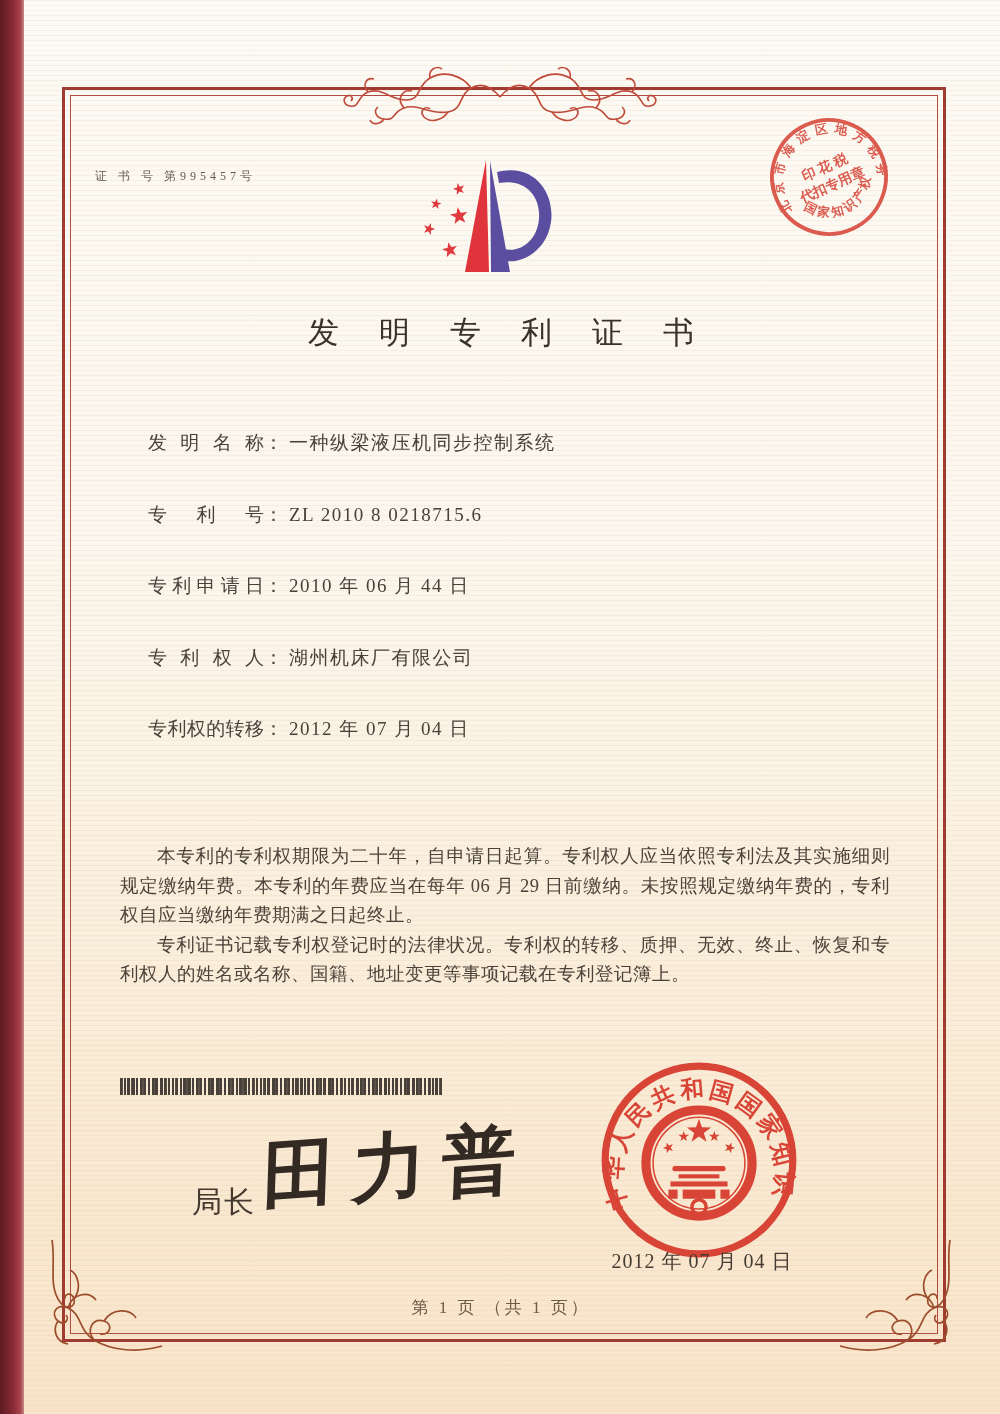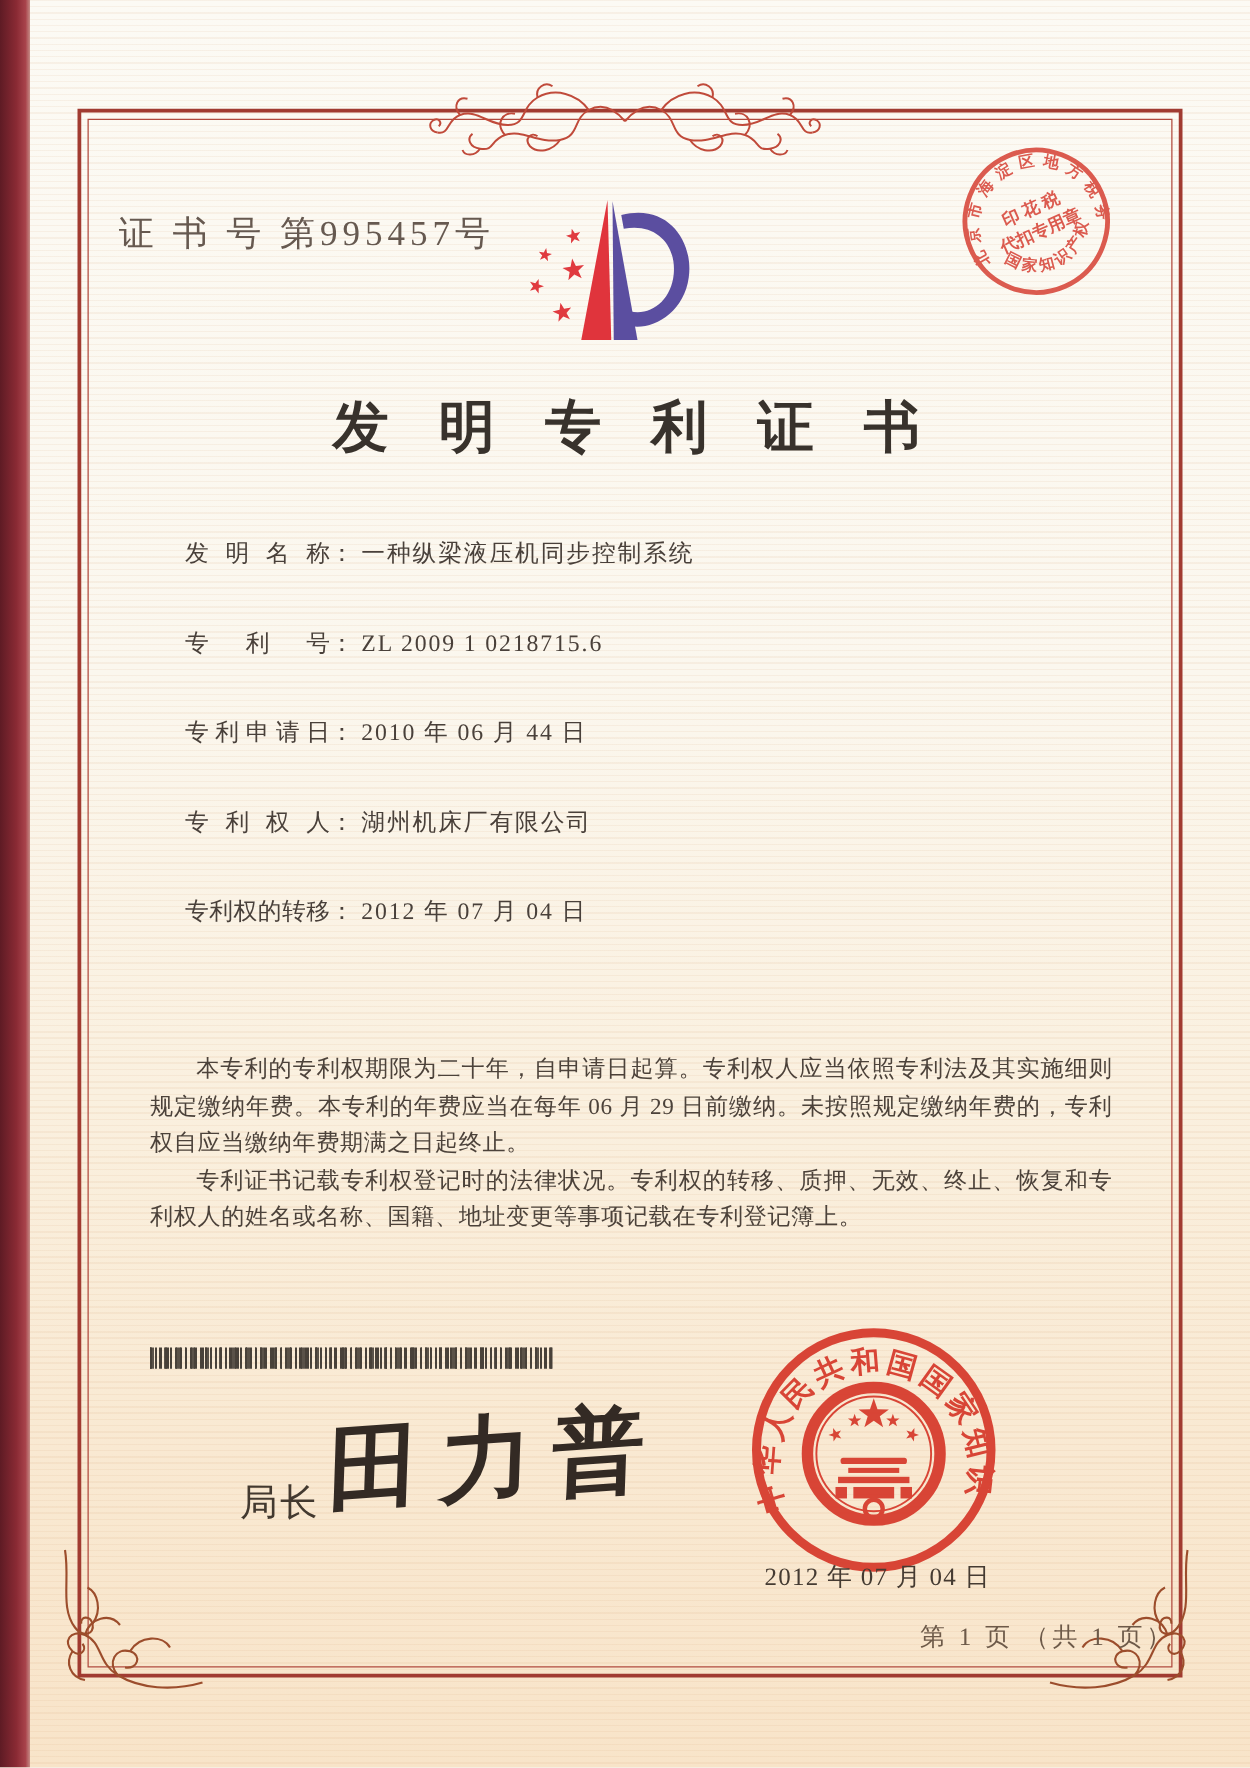"证 书 号 第995457号" .cert-no { font-size: 28px -> 12px }
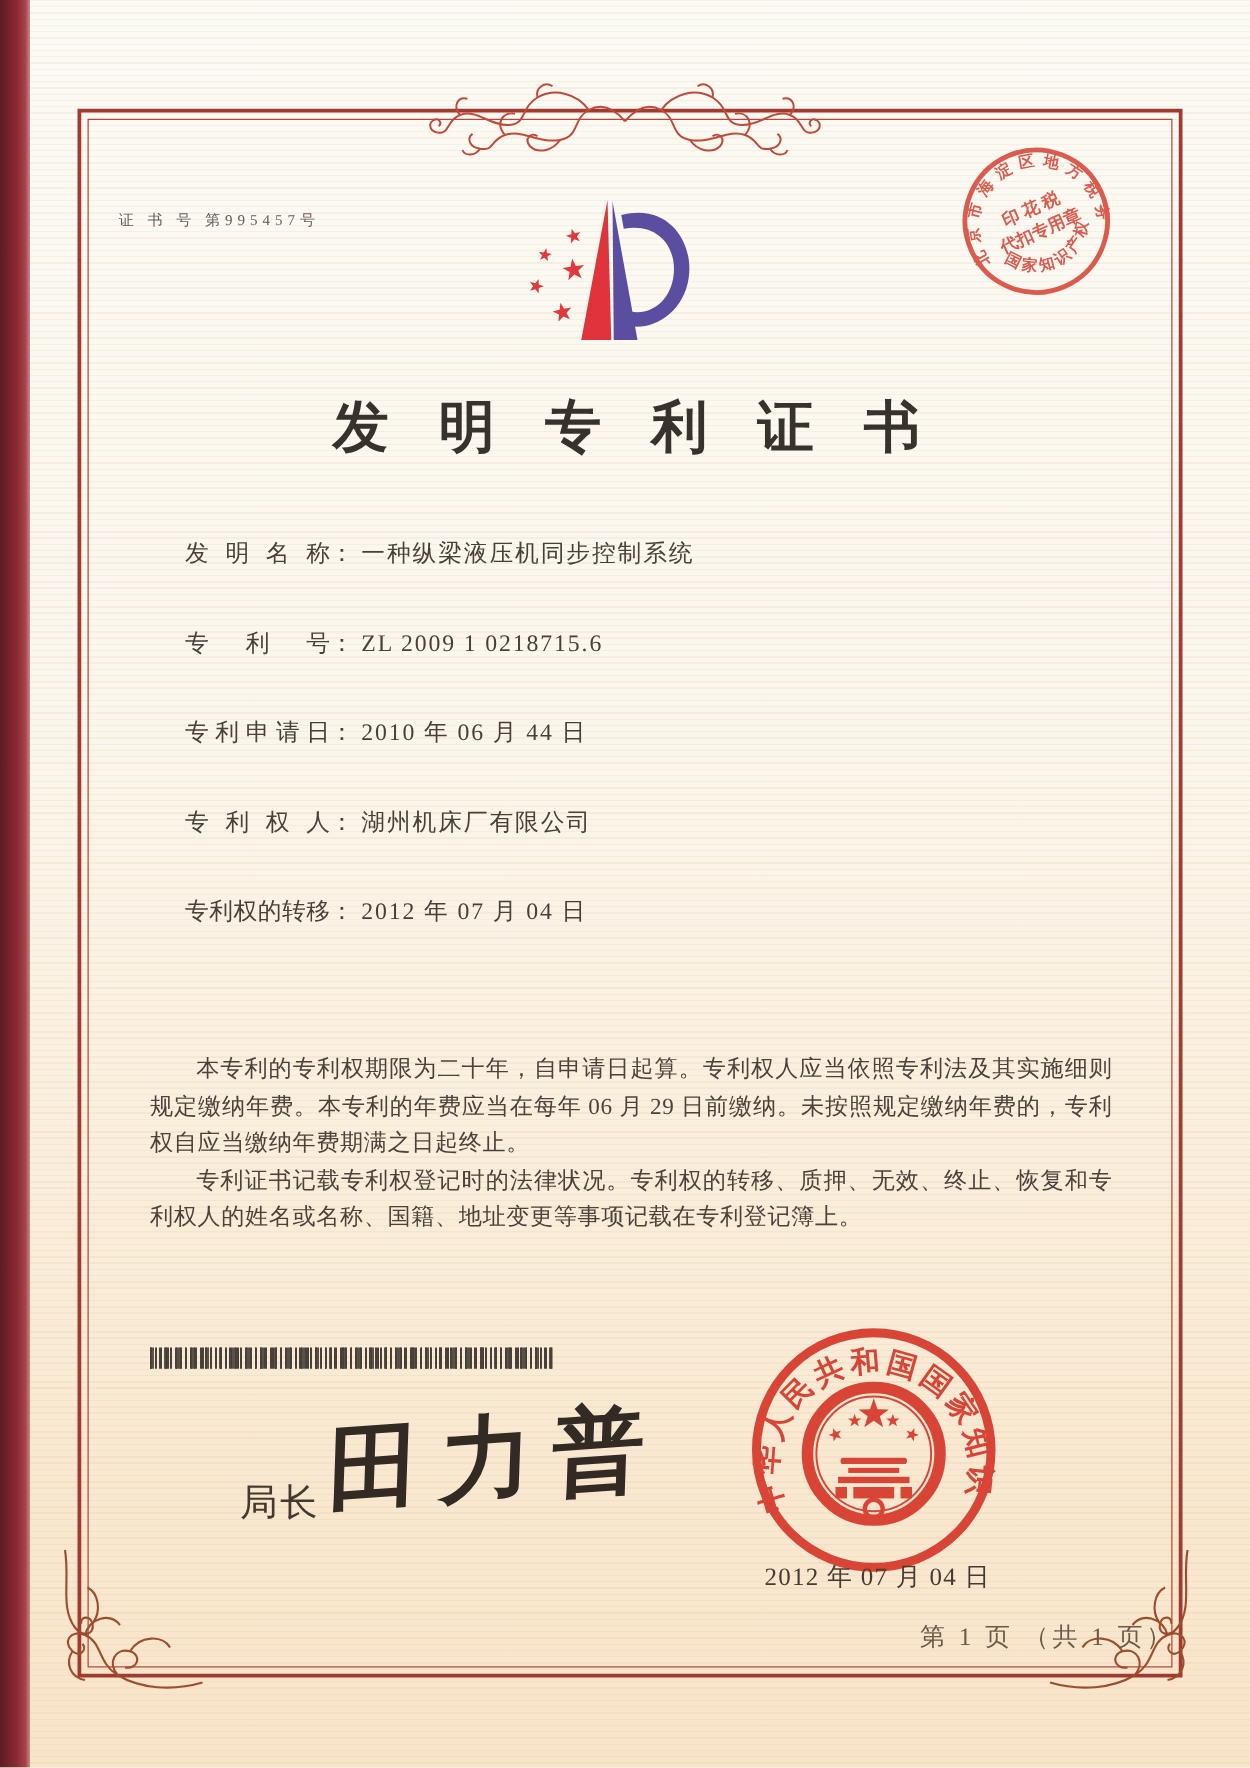"发明专利证书" .title { font-size: 45px -> 31px; font-weight: 700 -> 400 }
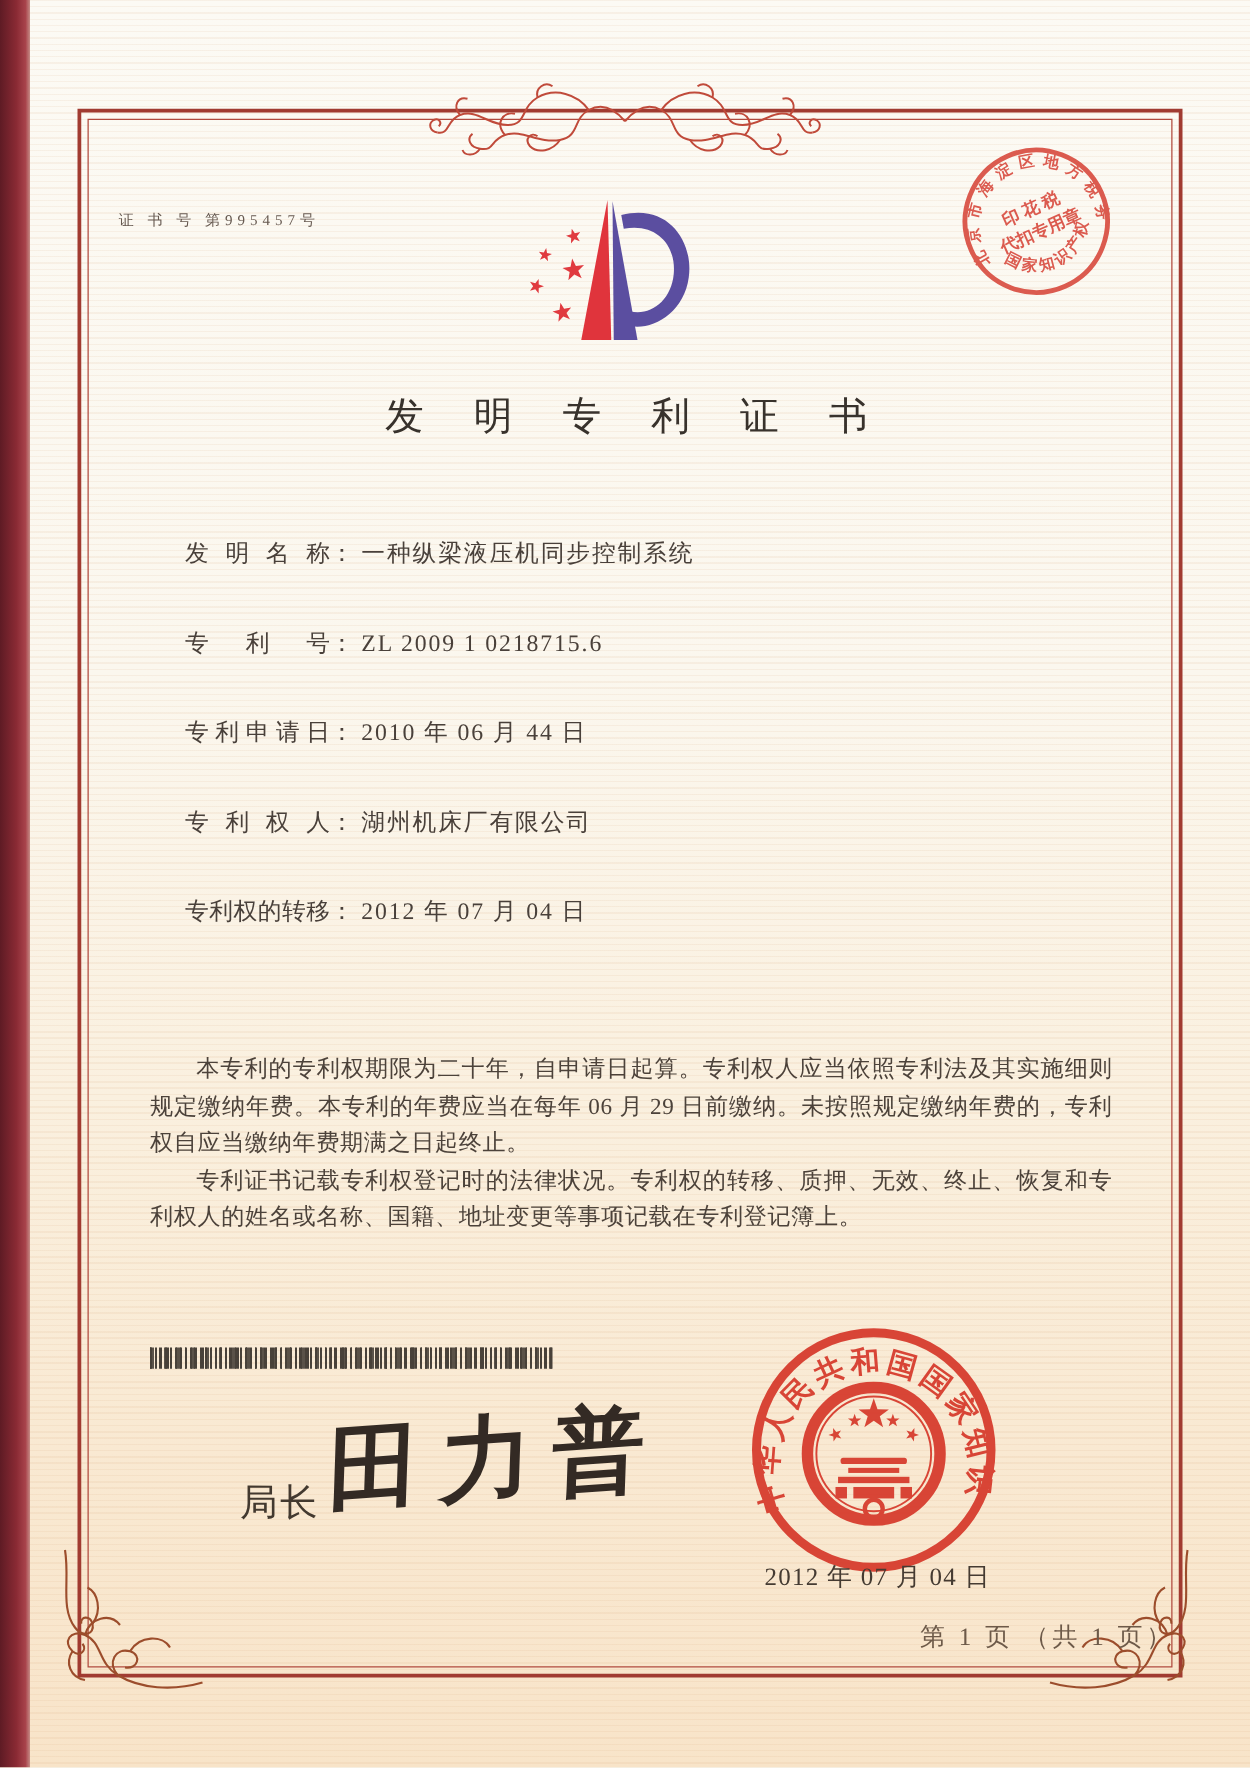"ZL 2009 1 0218715.6" span.field-value { text: 2009 1 -> 2010 8 }
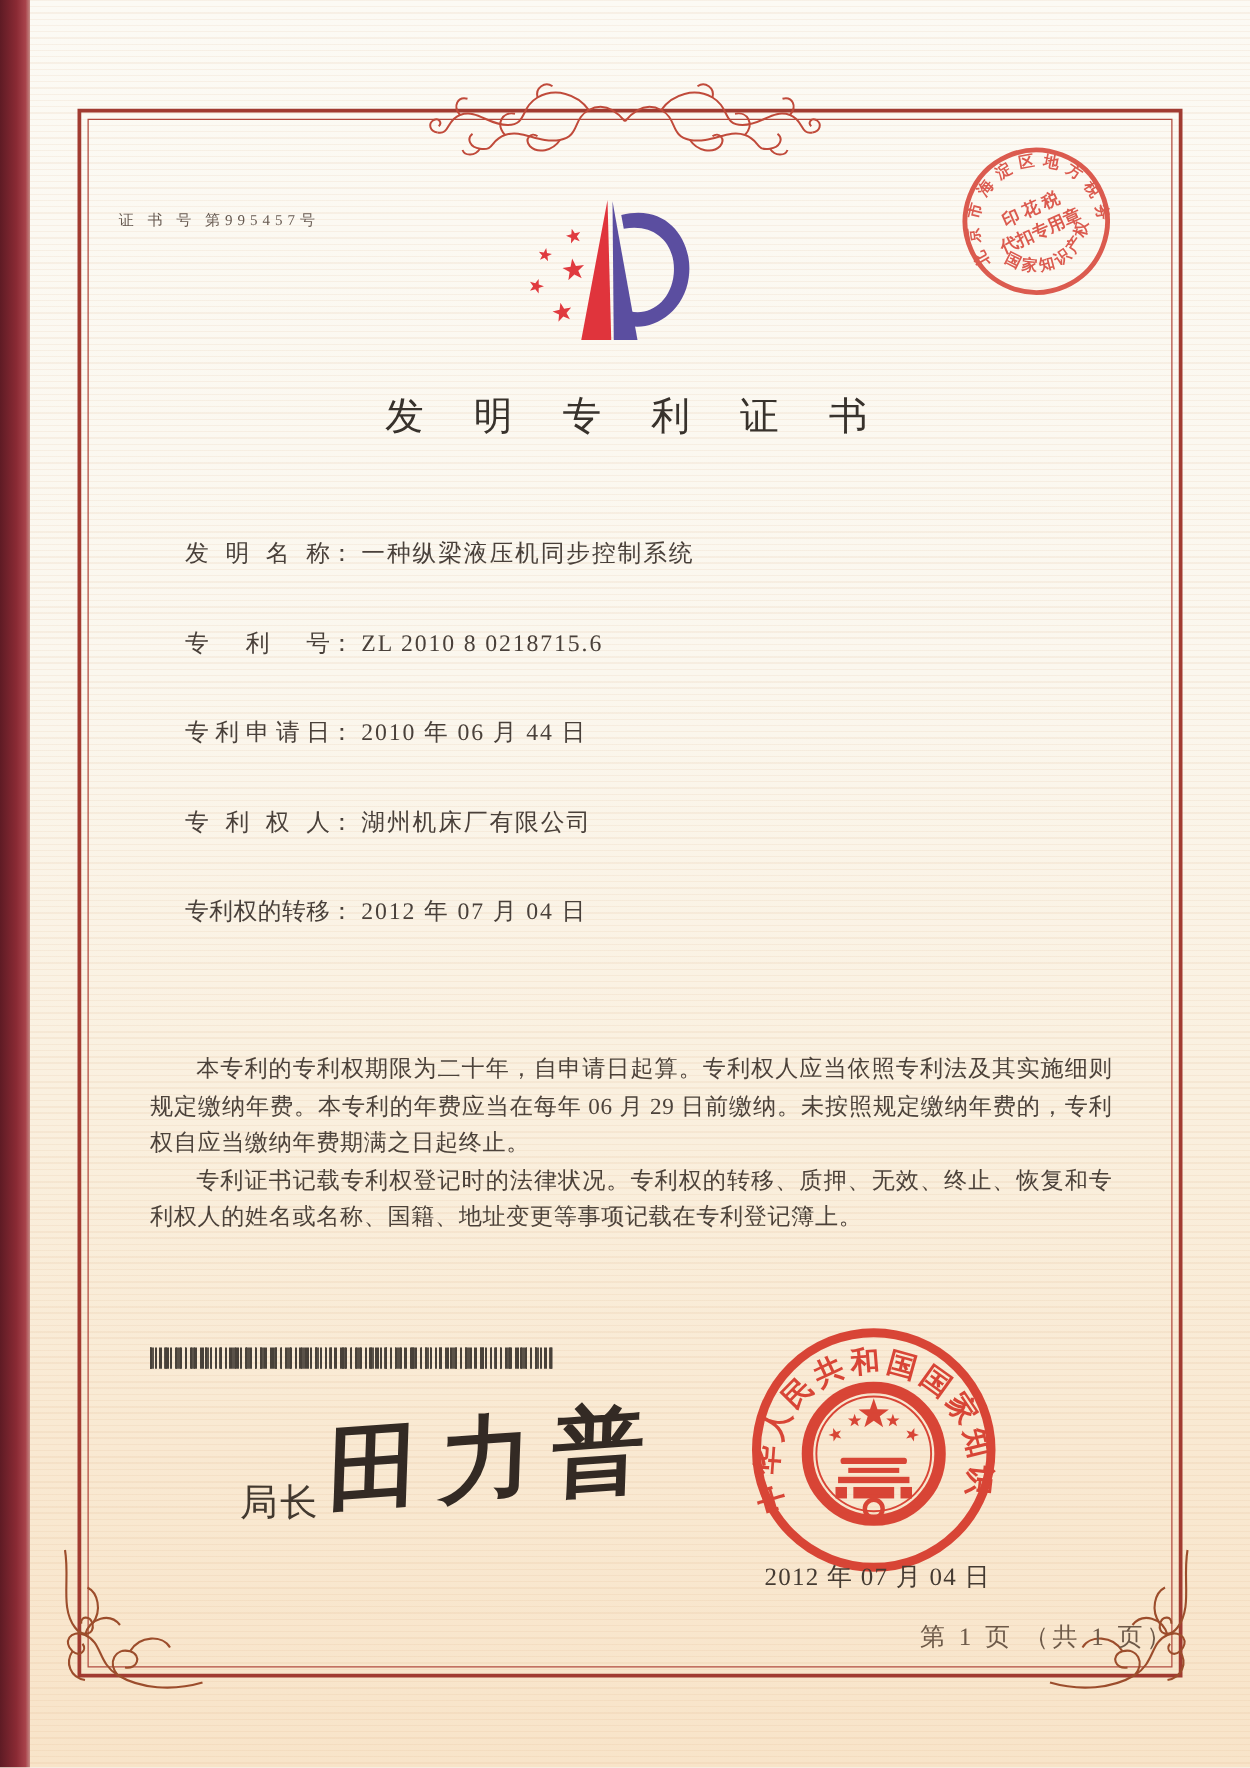"第 1 页 （共 1" .footer { font-size: 20px -> 17px; text-align: right -> center }
